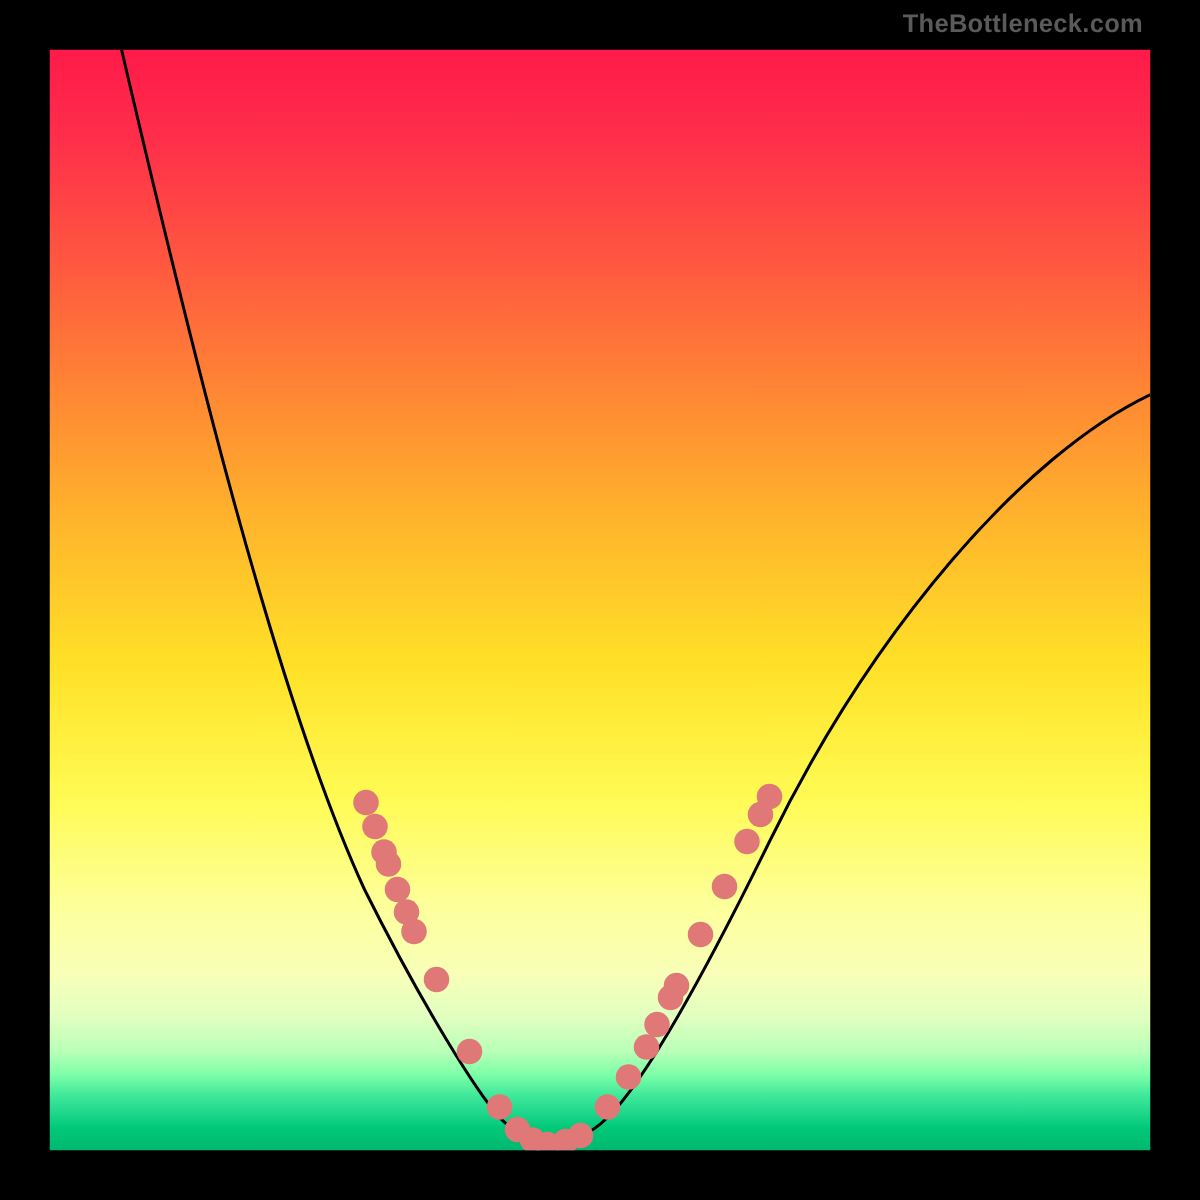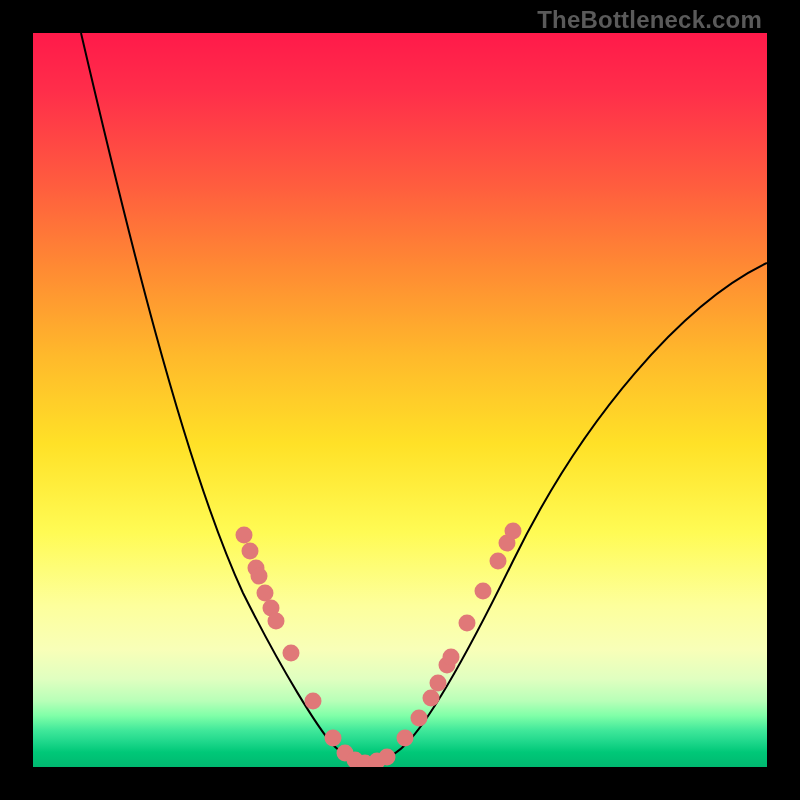"TheBottleneck.com" .watermark { font-size: 24px -> 17px }
